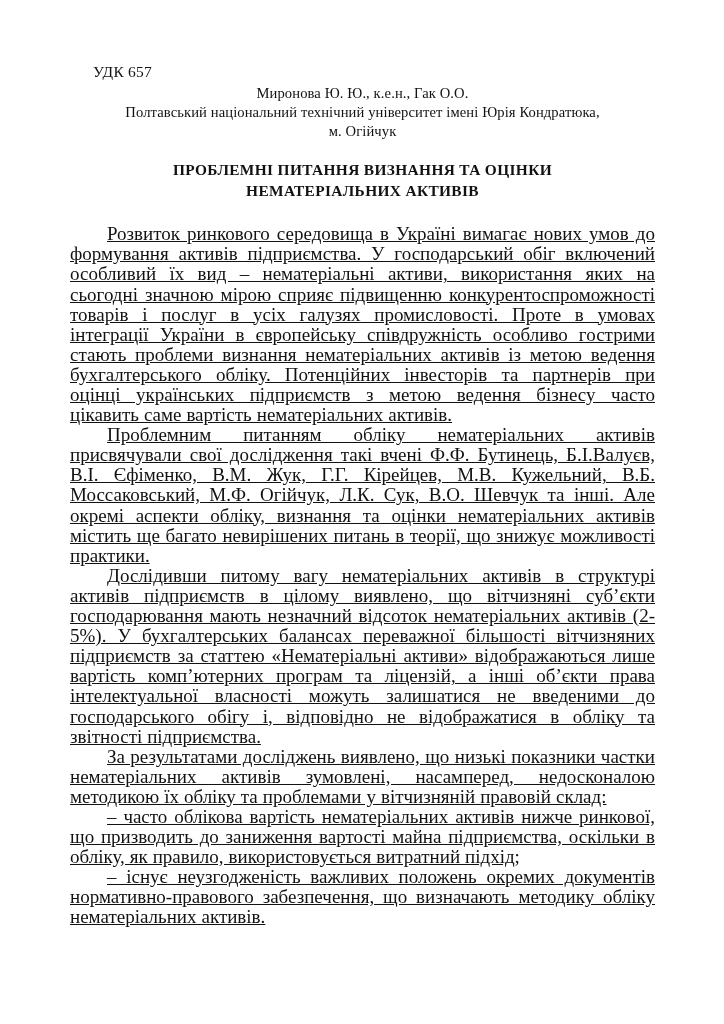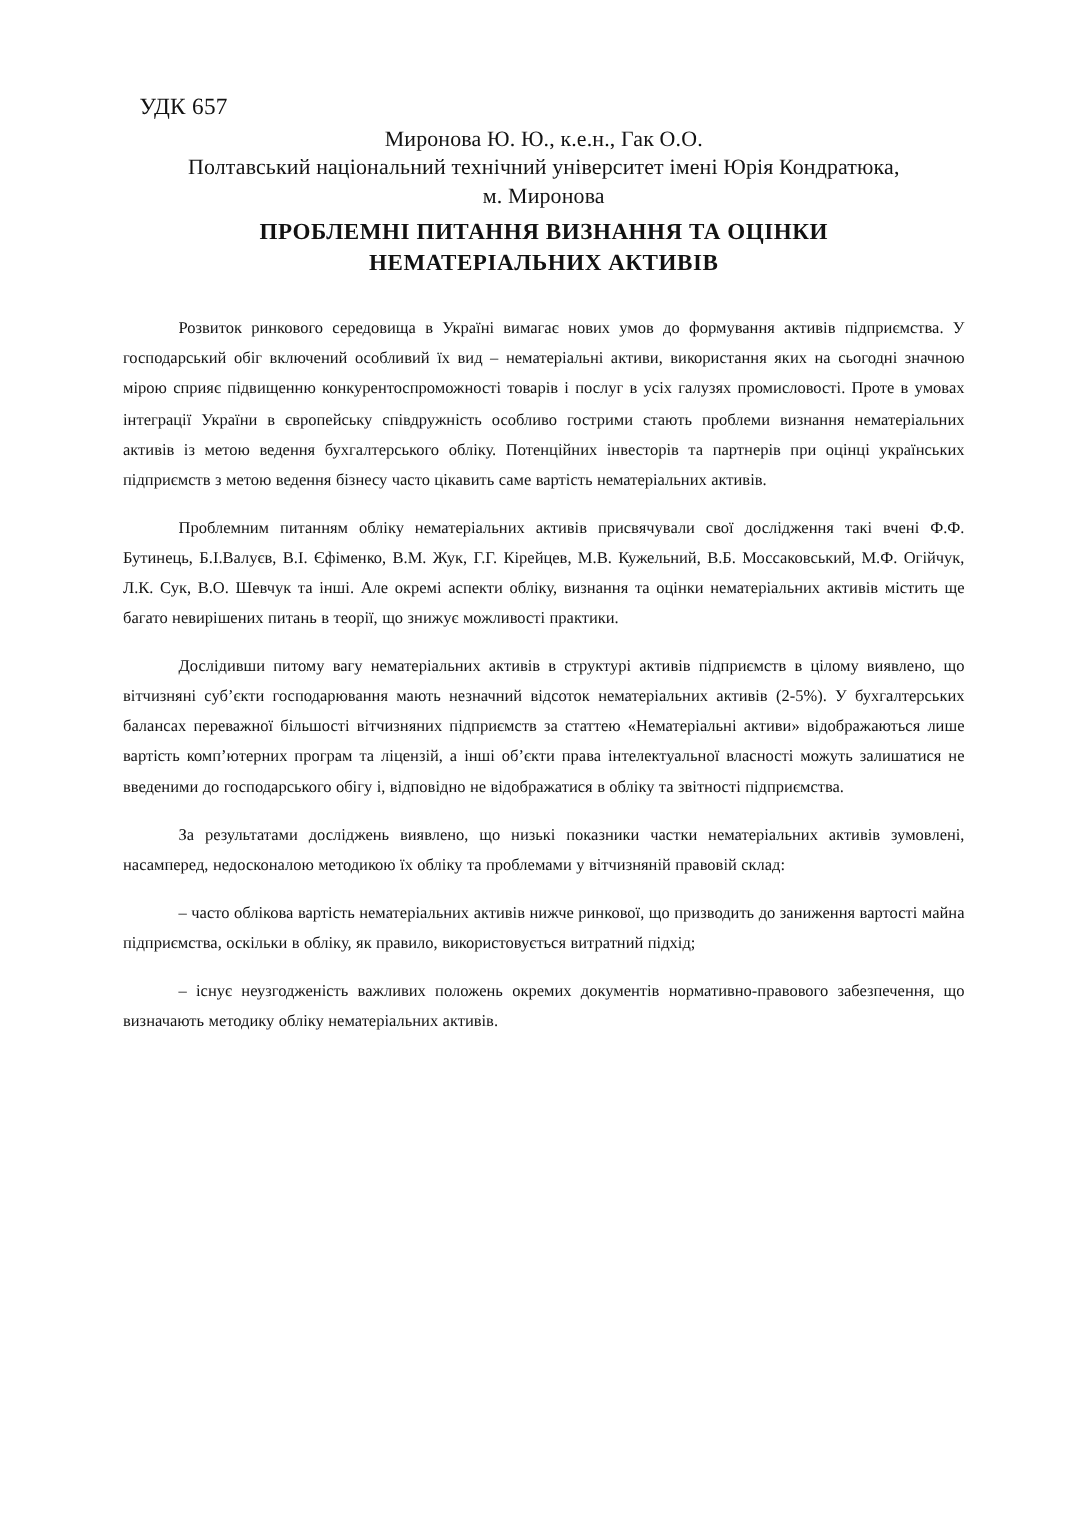"м. Миронова" span.city { text: Миронова -> Огійчук }
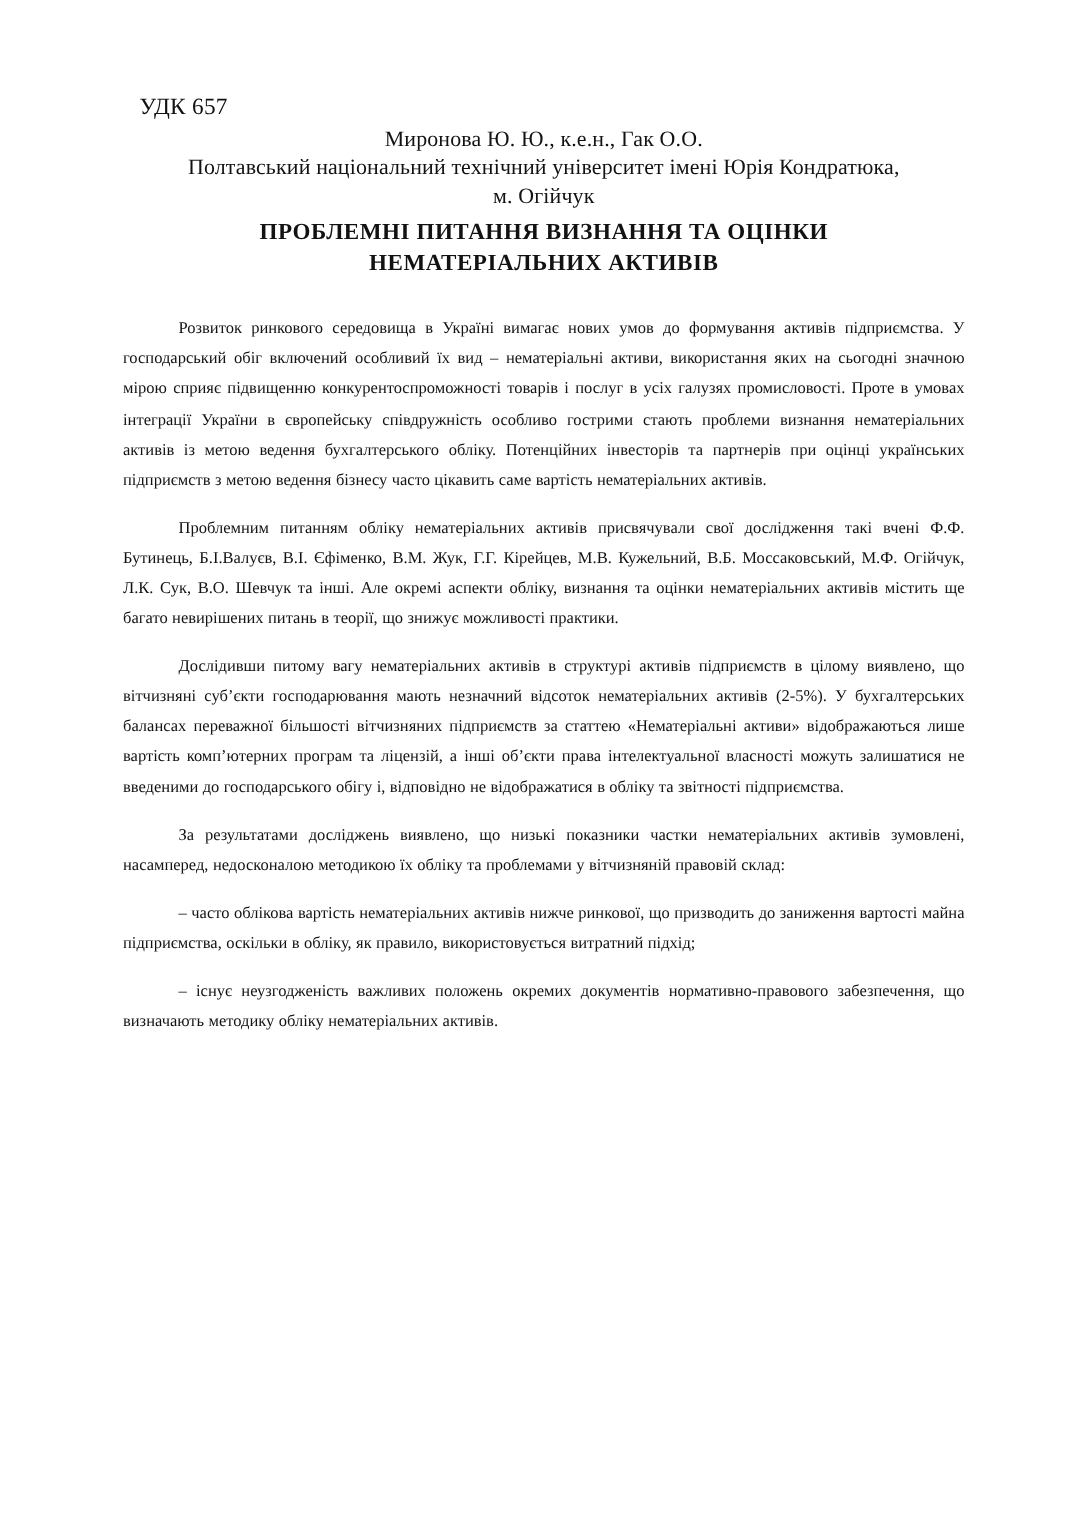"ПРОБЛЕМНІ ПИТАННЯ ВИЗНАННЯ ТА ОЦІНКИ" .doc-title { margin: 4px 0 0 0 -> 19px 0 0 0 }
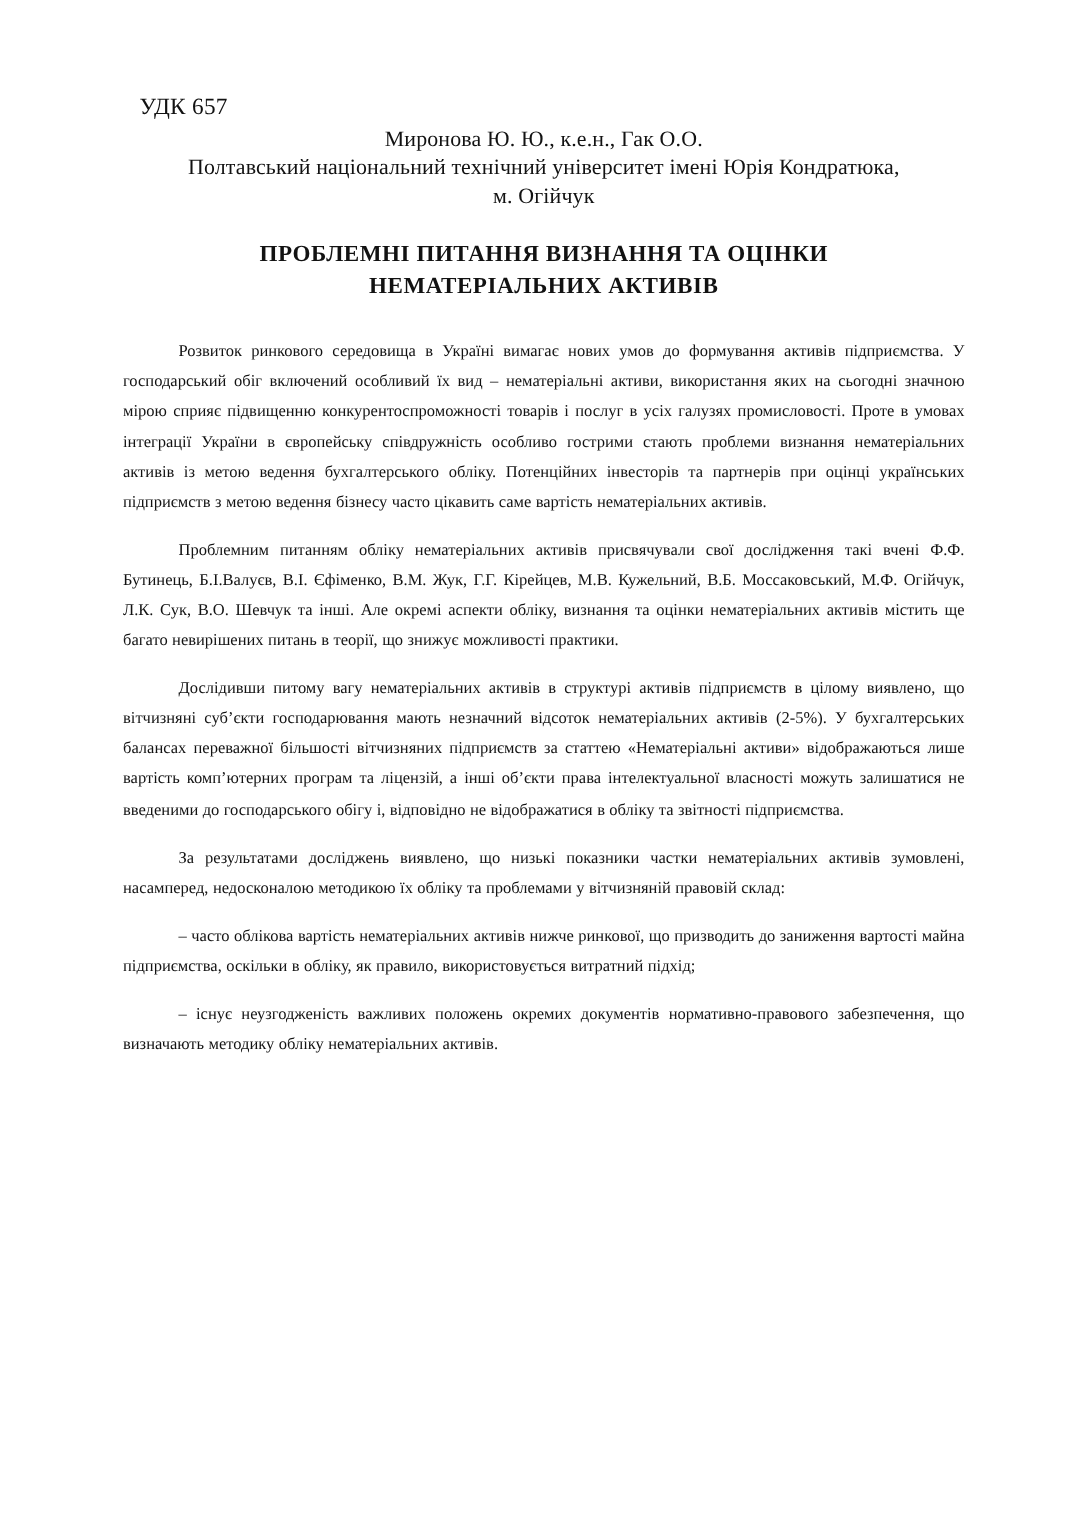"Розвиток ринкового середовища в Україні" p.para { font-size: 11px -> 19px; margin: 12px -> 0; text-decoration: none -> underline }
